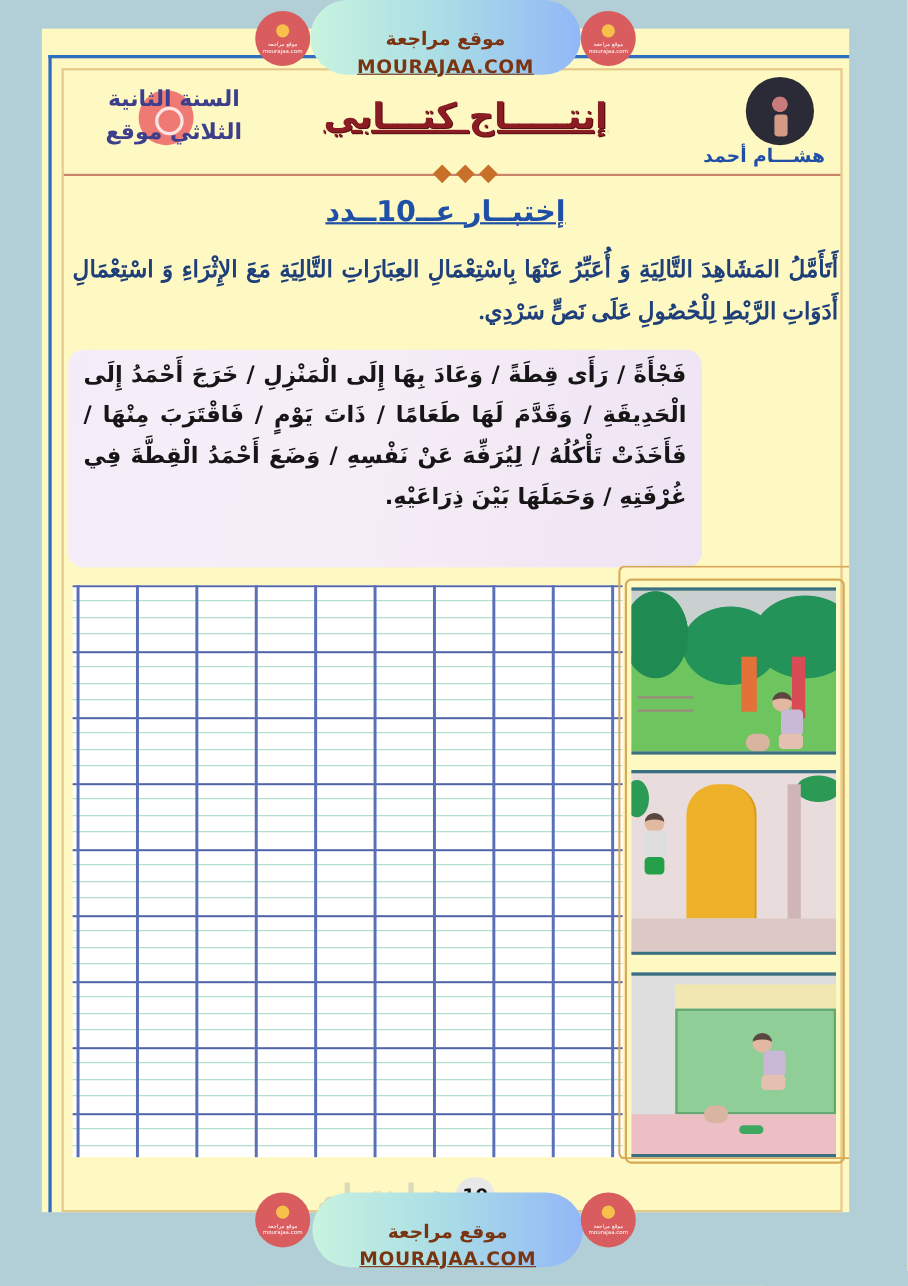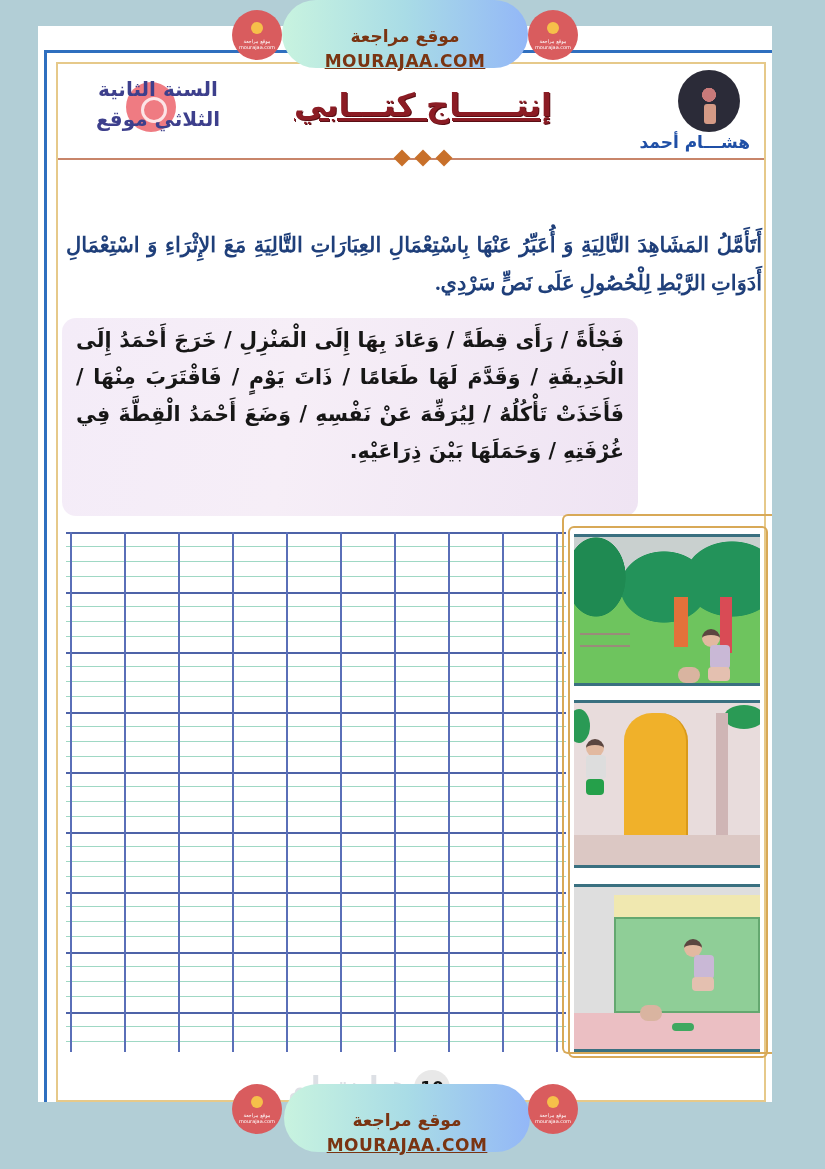"السنة الثانية" .page { background: #ffffff -> #fef9c3 }
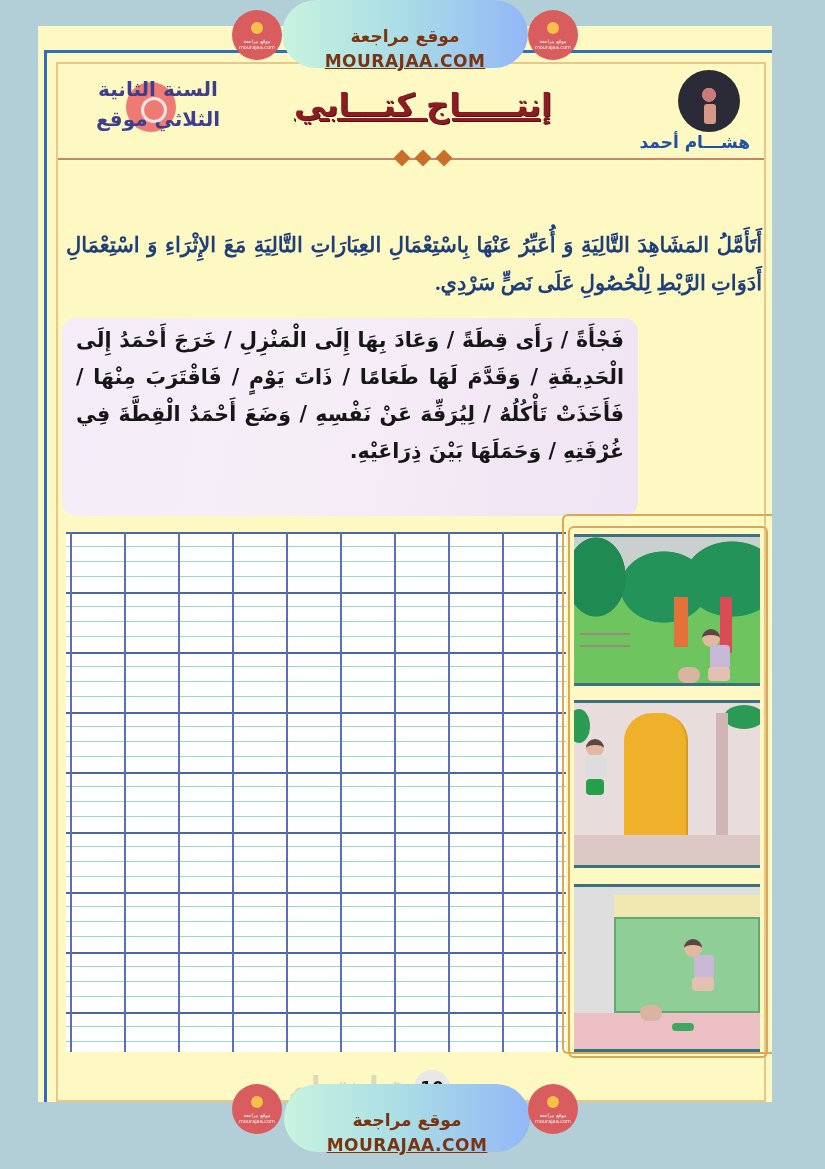"إختبــار عــ10ــدد" div.test-title { html: none -> <div>إختبــار عــ10ــدد</div> }
